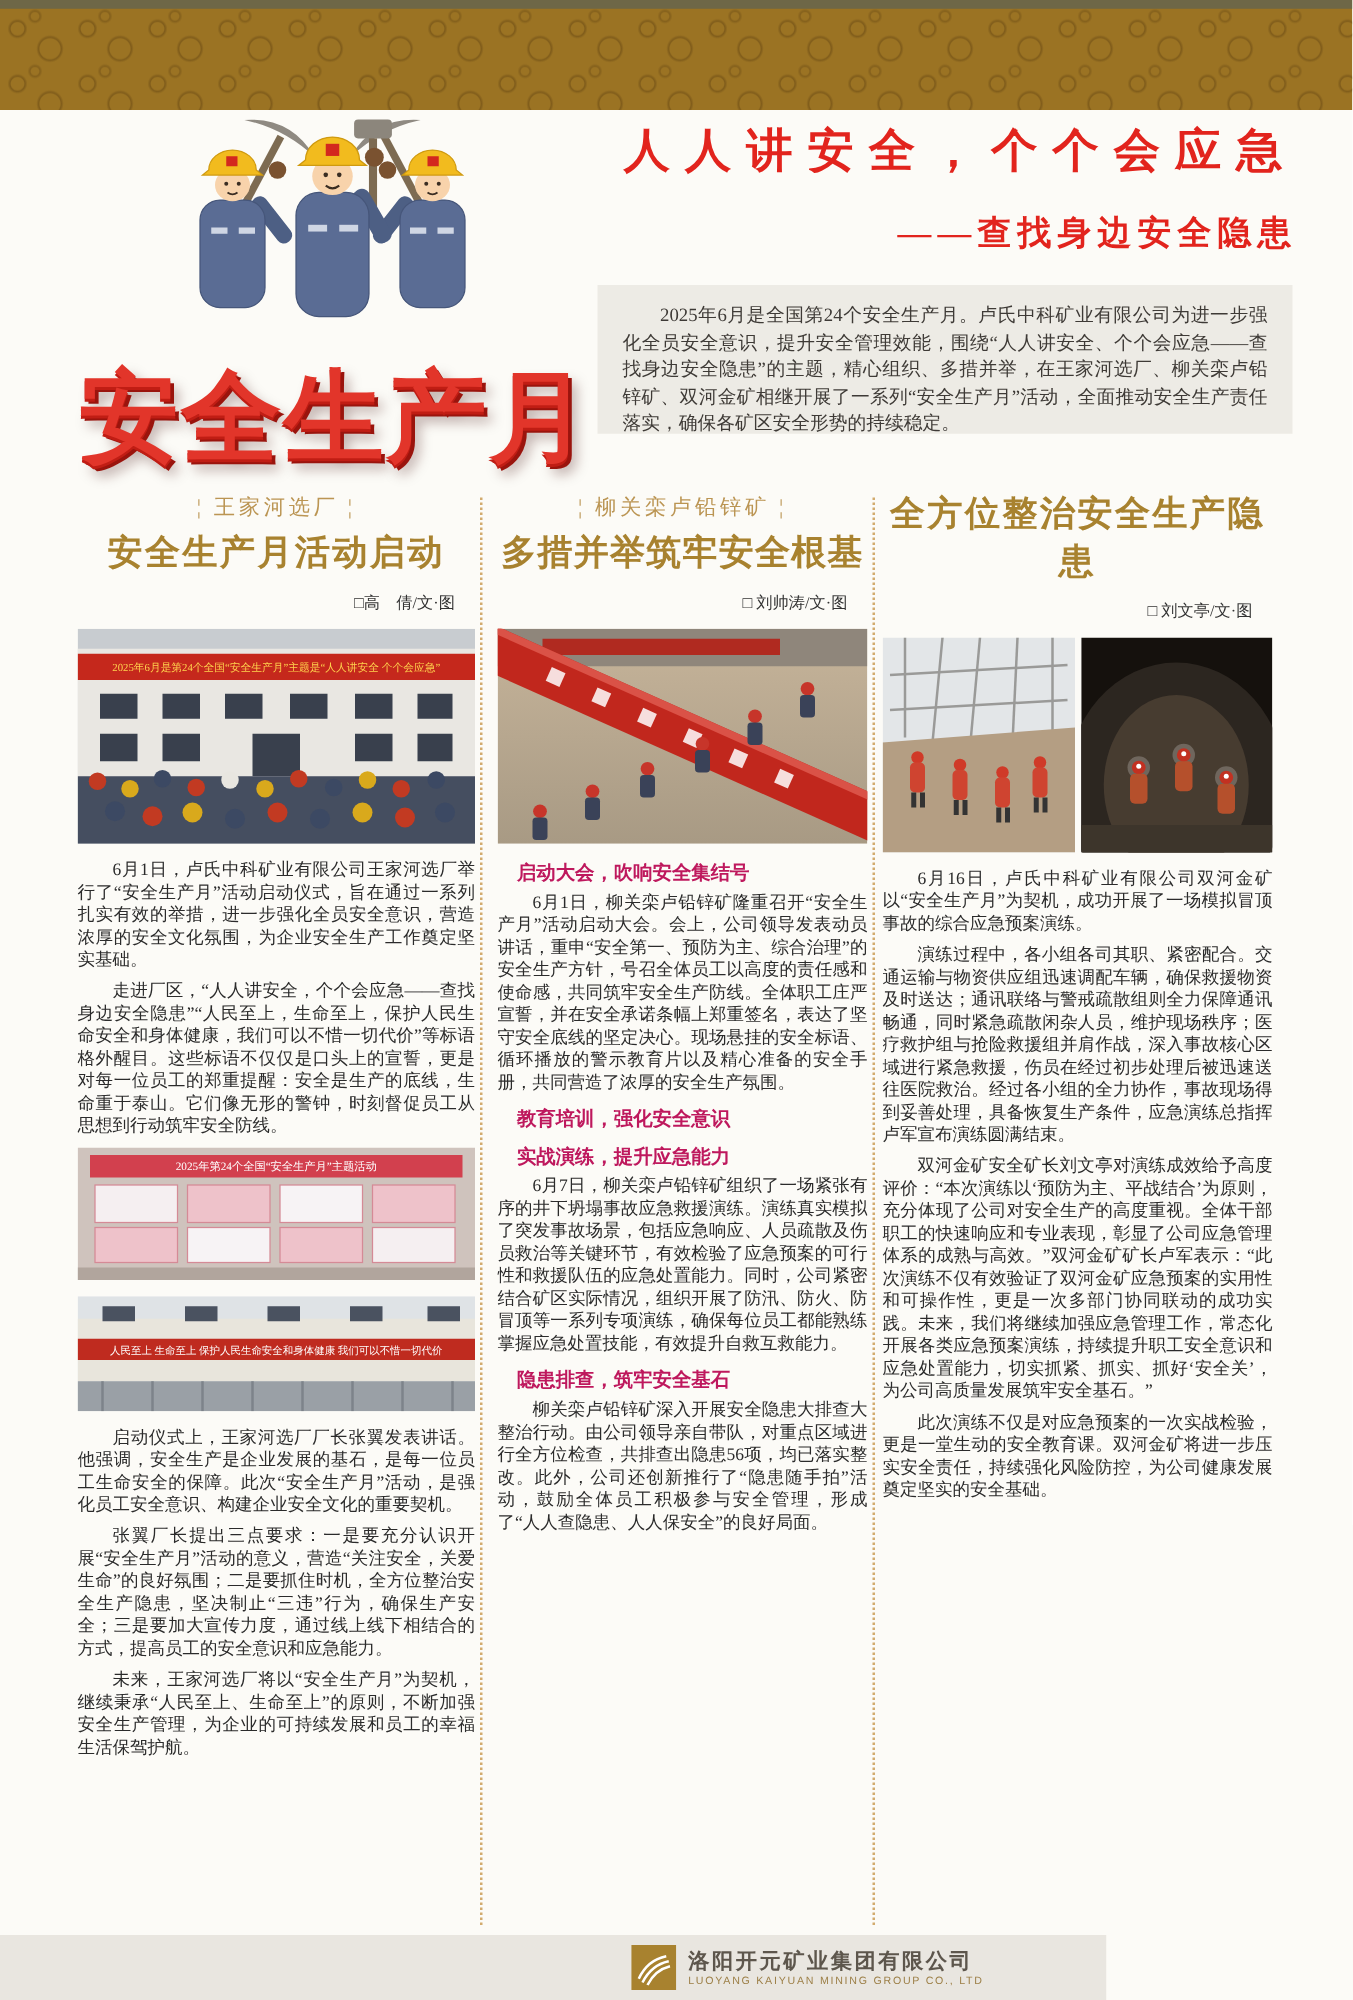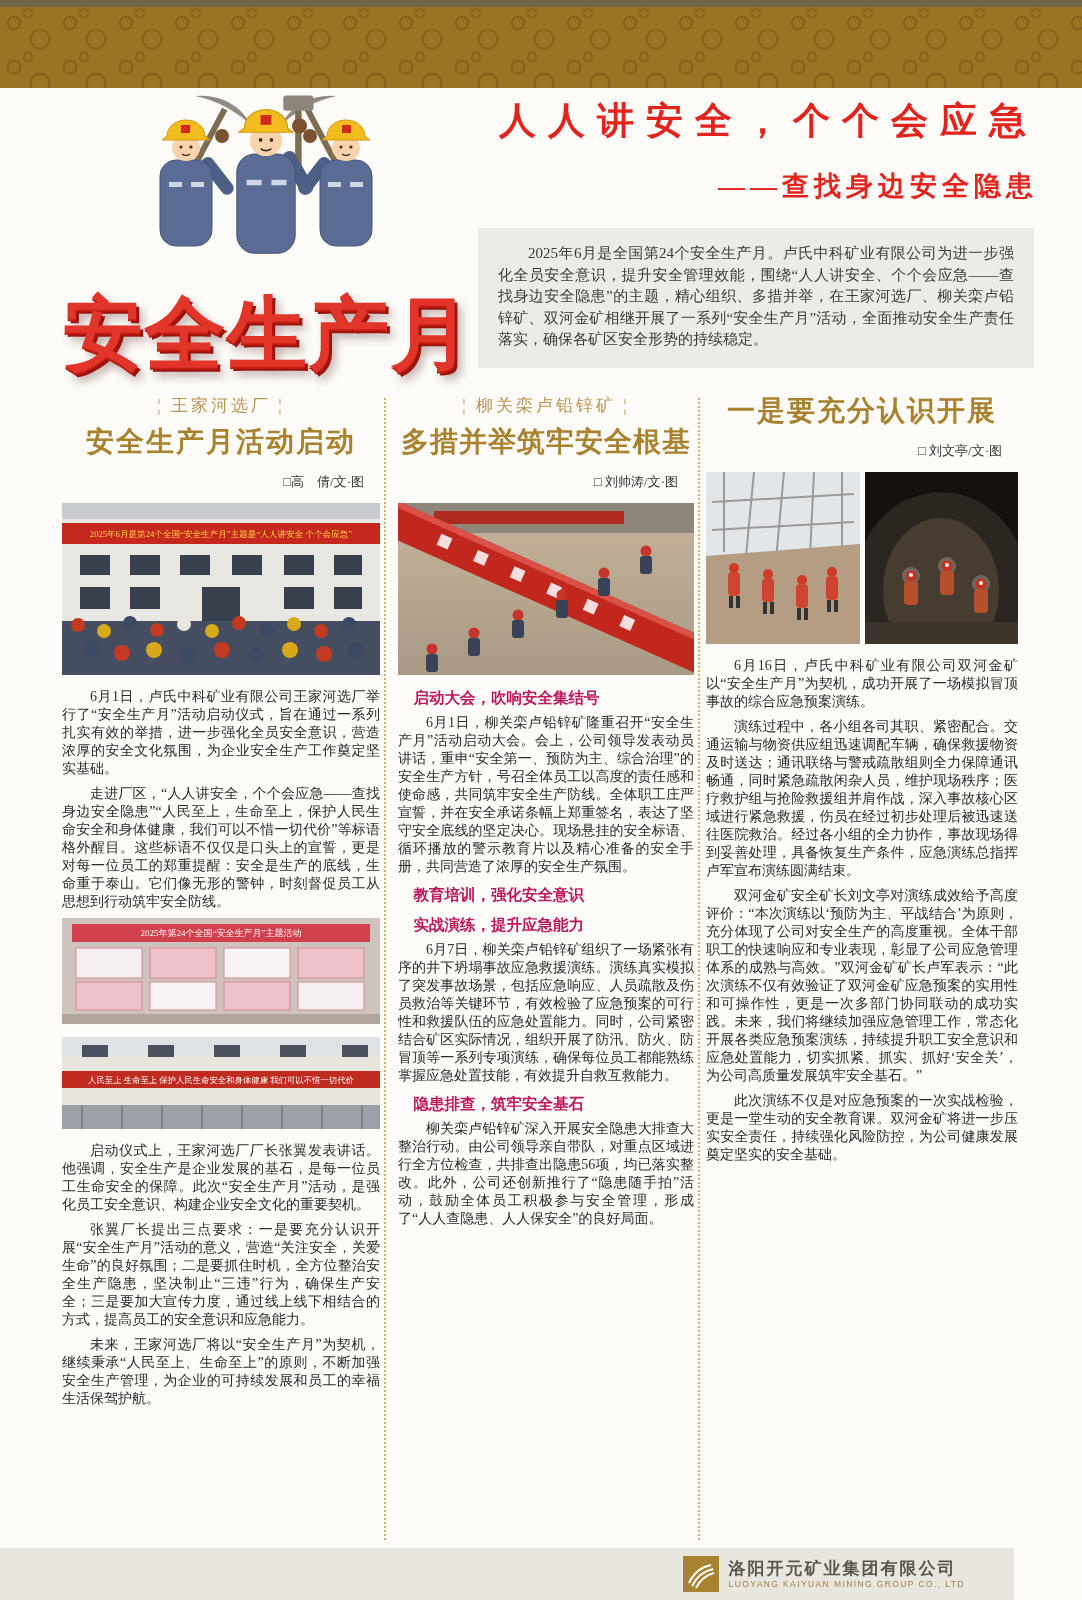"2025年6月是全国第24个安全生产月。卢氏中科矿业有限公司为进一步强化全员安全" .intro { height: 140px -> 119px }
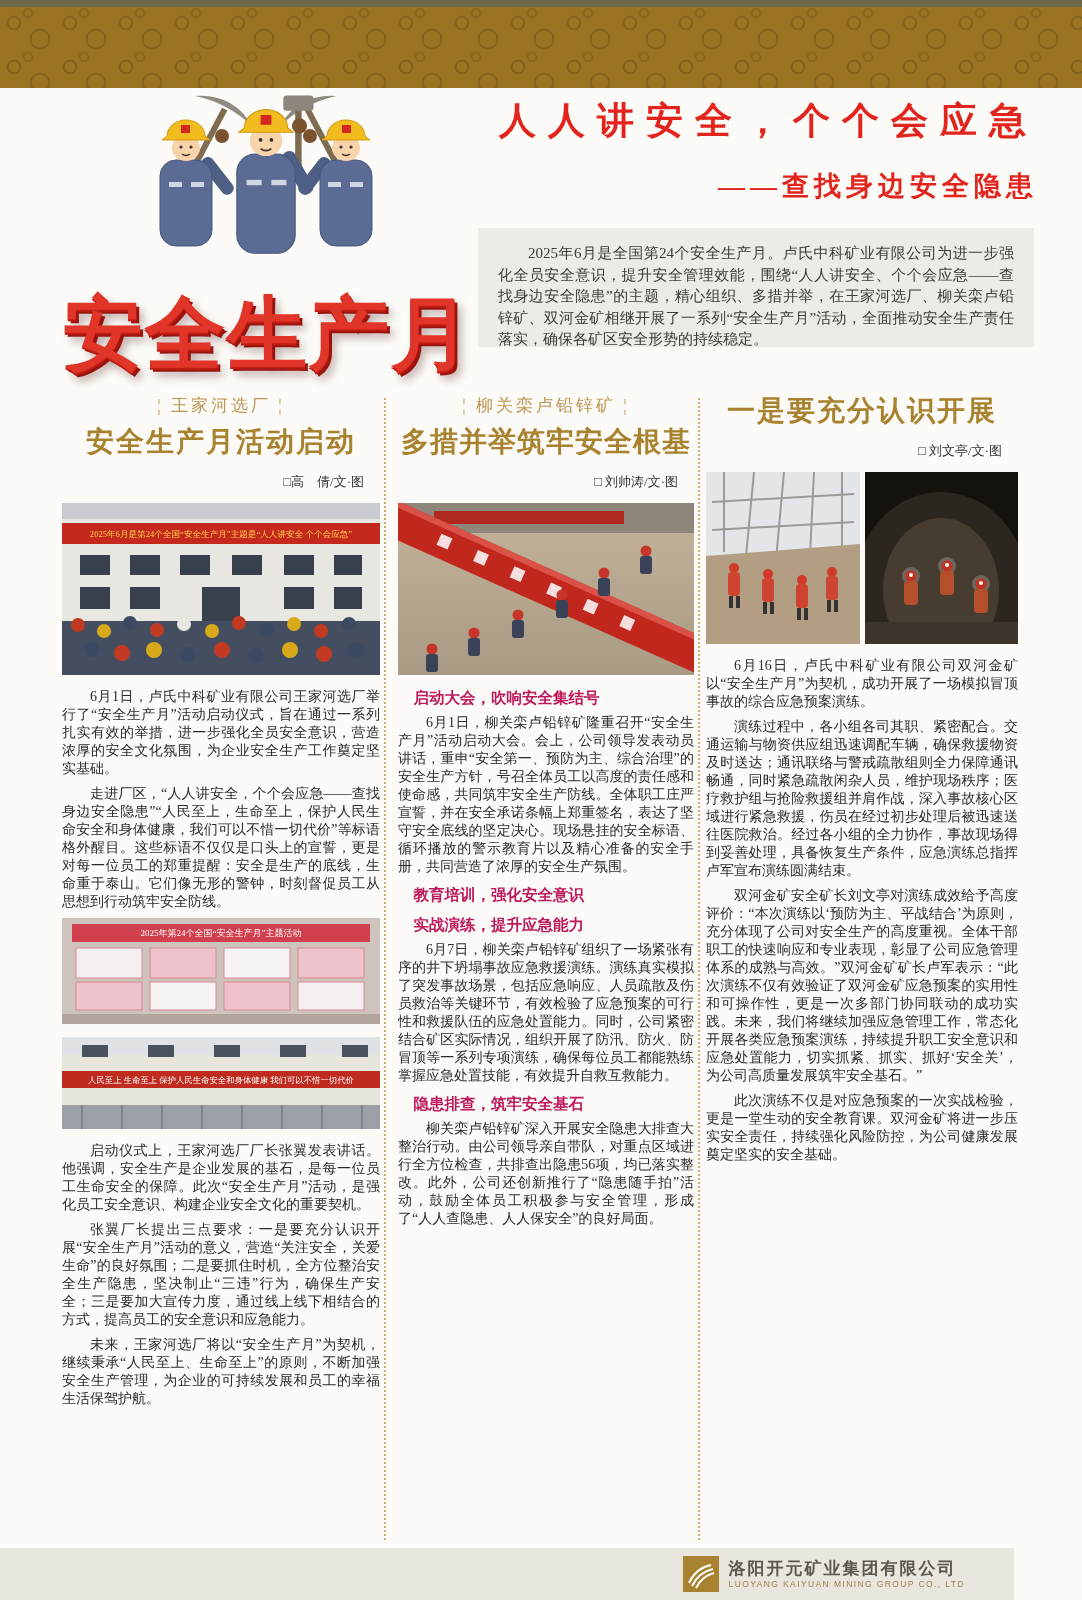"一是要充分认识开展" h3.a-title { text: 一是要充分认识开展 -> 全方位整治安全生产隐患 }
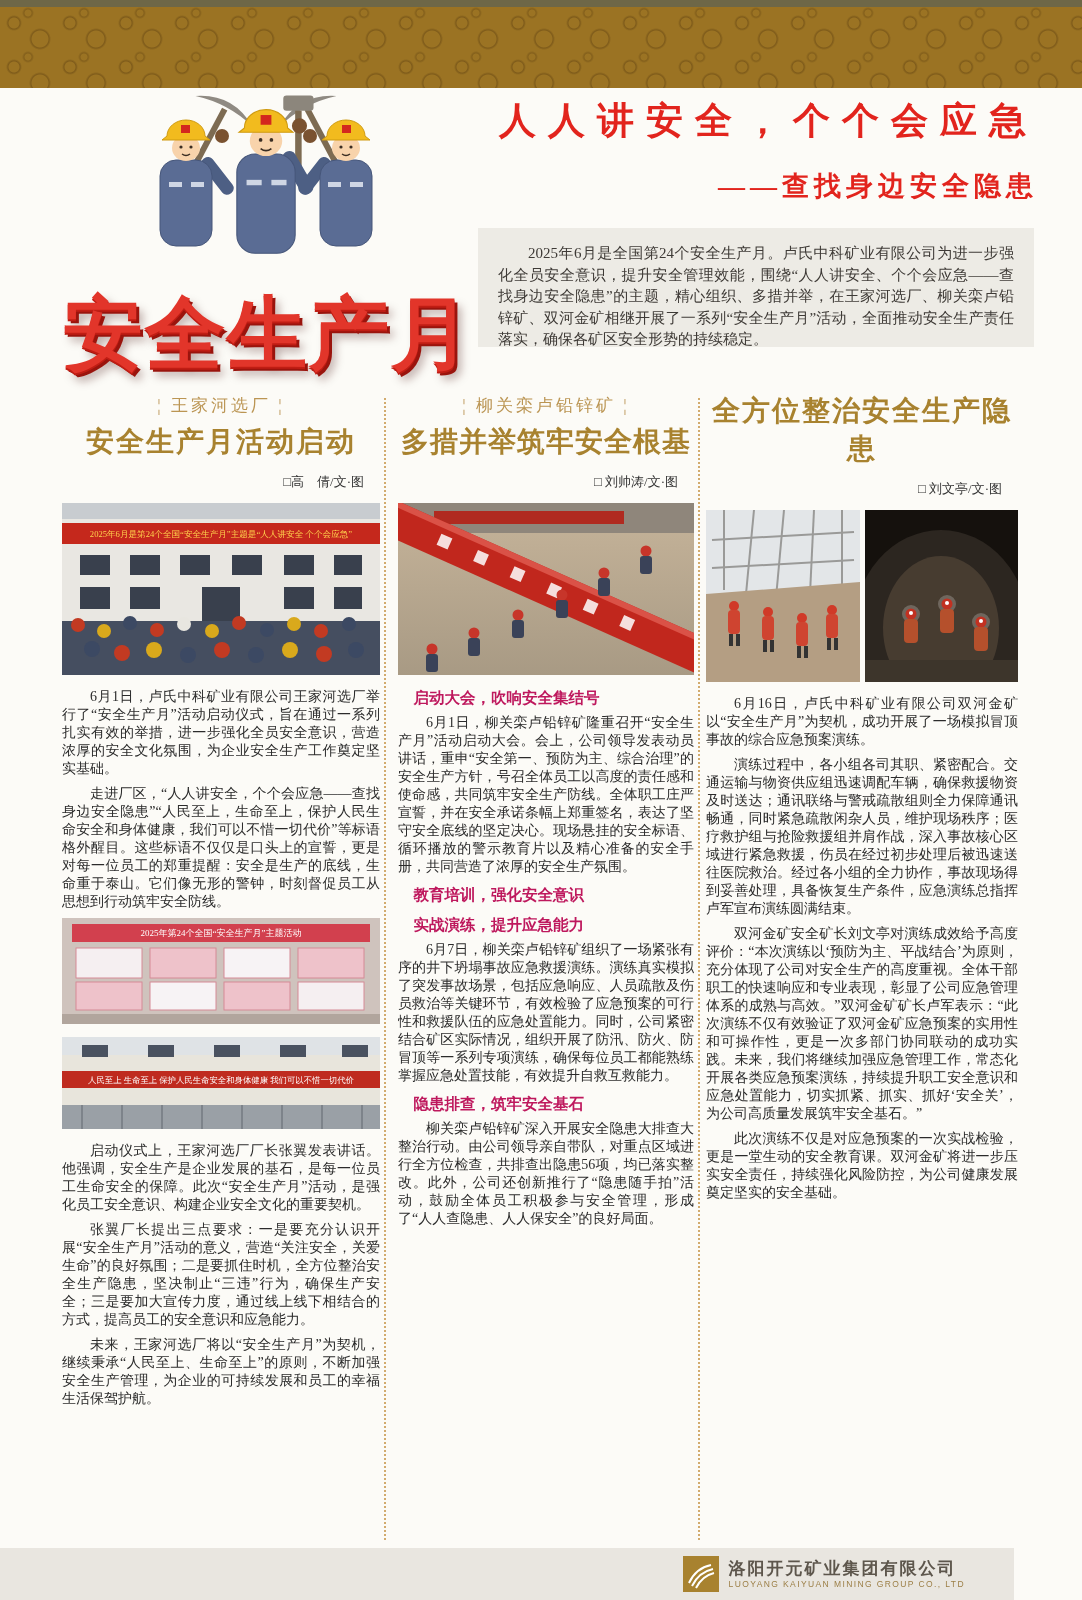"洛阳开元矿业集团有限公司" .footer { padding-right: 49px -> 98px; width: 1014px -> 885px }
